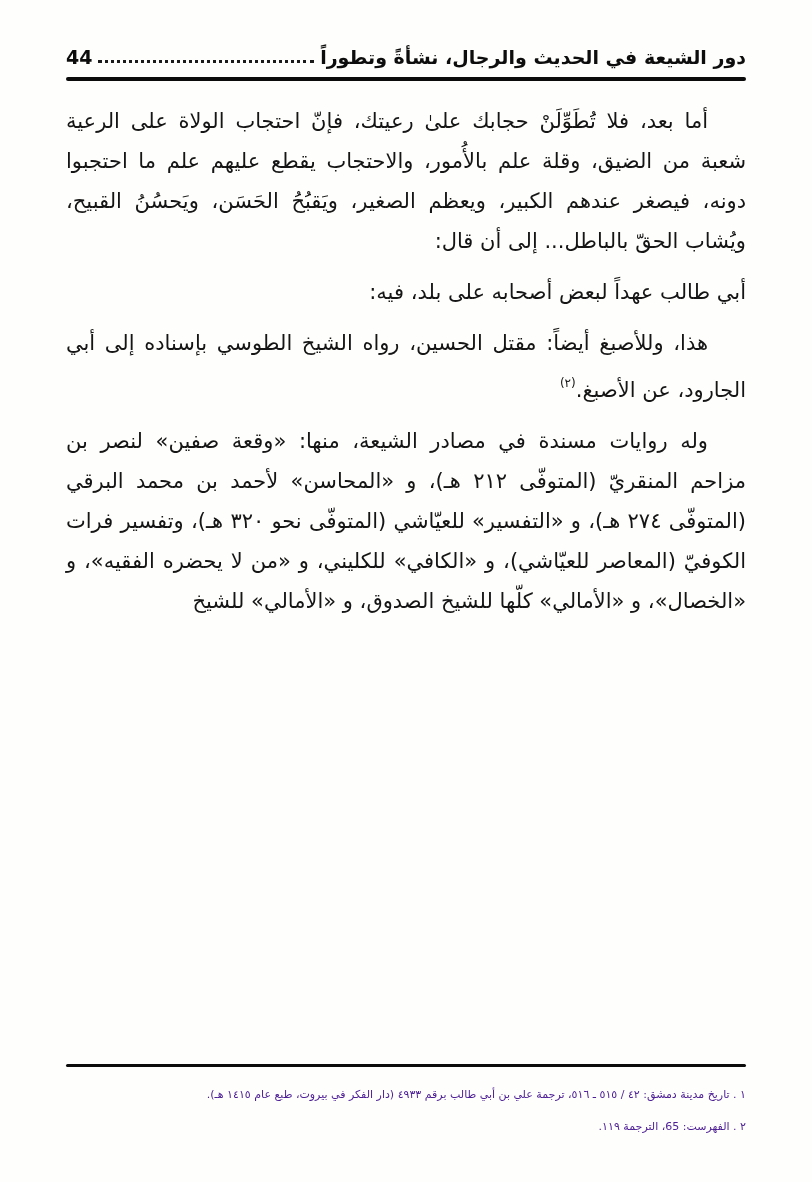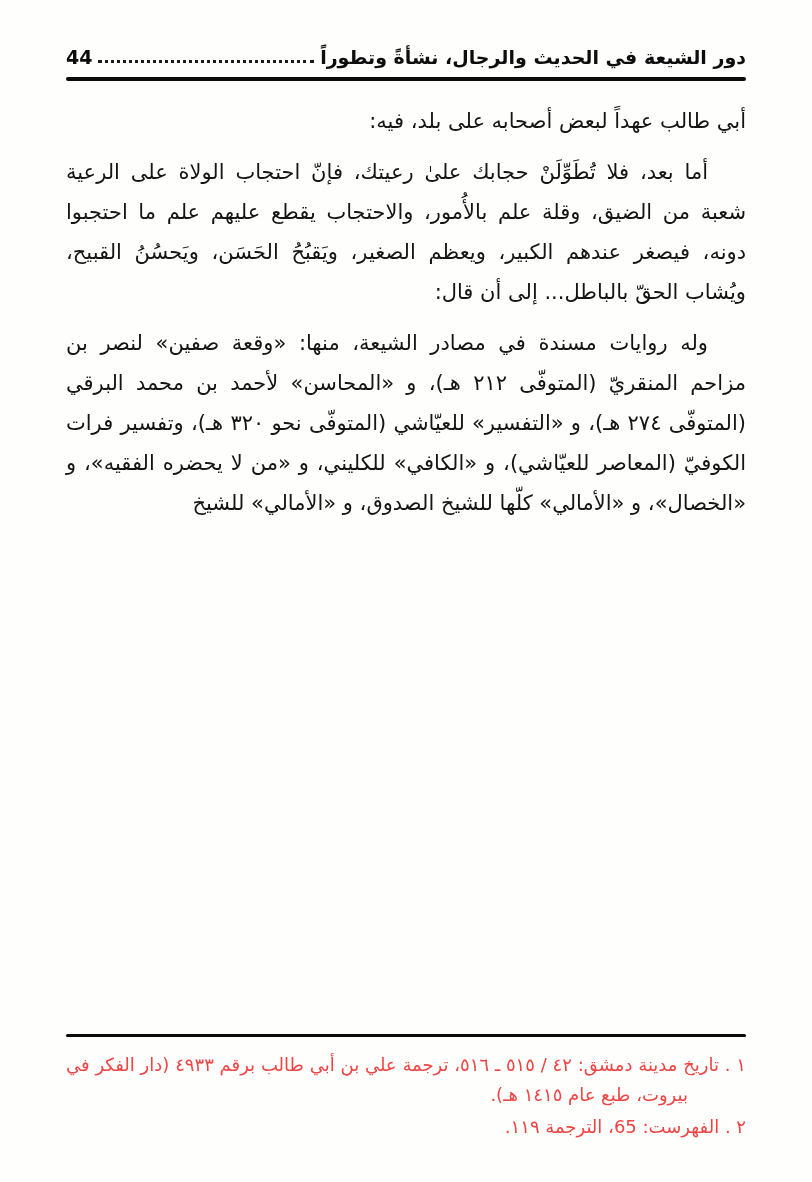"أبي طالب عهداً لبعض أصحابه" p.para { order: before "أما بعد، فلا تُطَوِّلَنْ حجابك" -> after "أما بعد، فلا تُطَوِّلَنْ حجابك" }
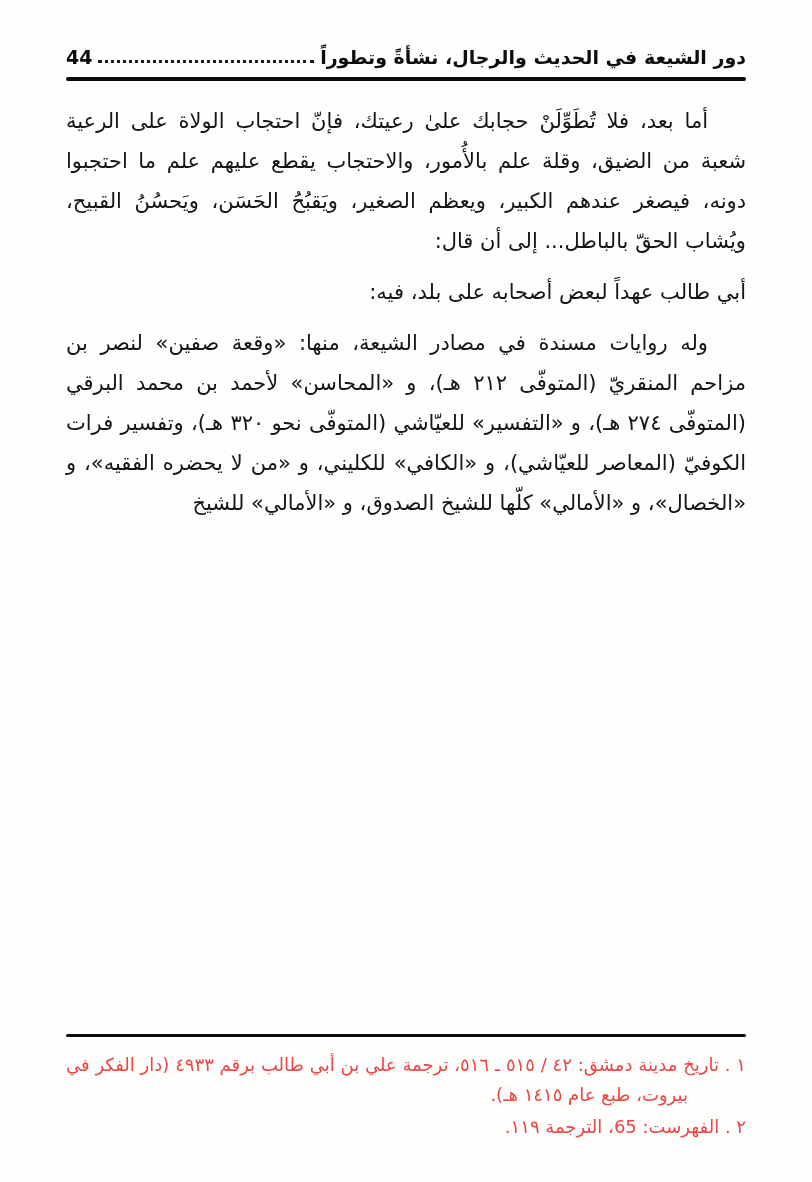"هذا، وللأصبغ أيضاً: مقتل الحسين،" p.para { html: none -> <p><span>هذا، وللأصبغ أيضاً: مقتل الحسين، رواه الشيخ الطوسي بإسناده إلى أبي الجارود، عن الأصبغ.</span><sup>(٢)</sup></p> }
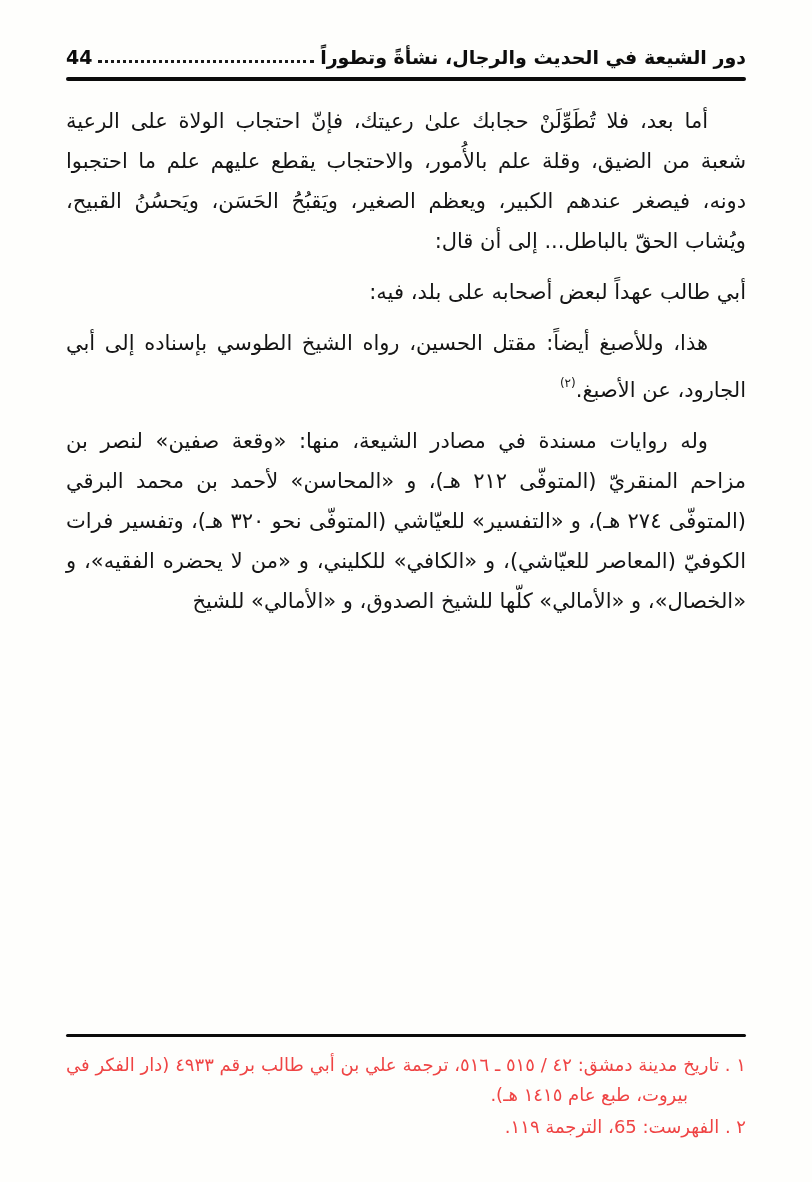"١ . تاريخ مدينة دمشق:" .footnotes { color: #ef4444 -> #4c1d95; font-size: 18px -> 11px }
